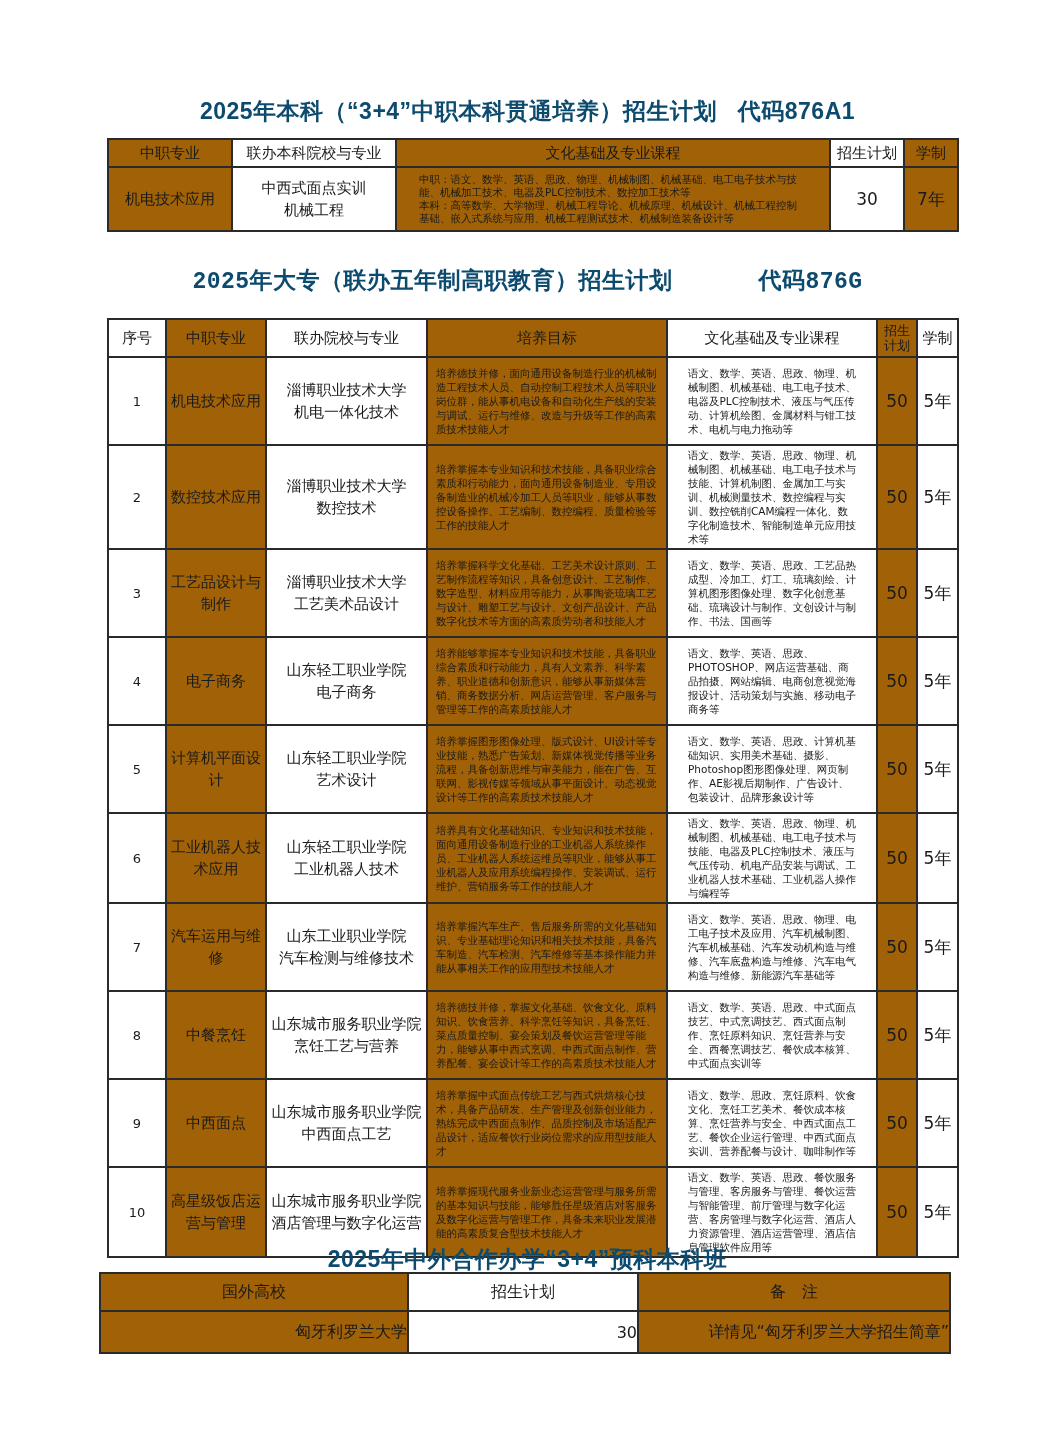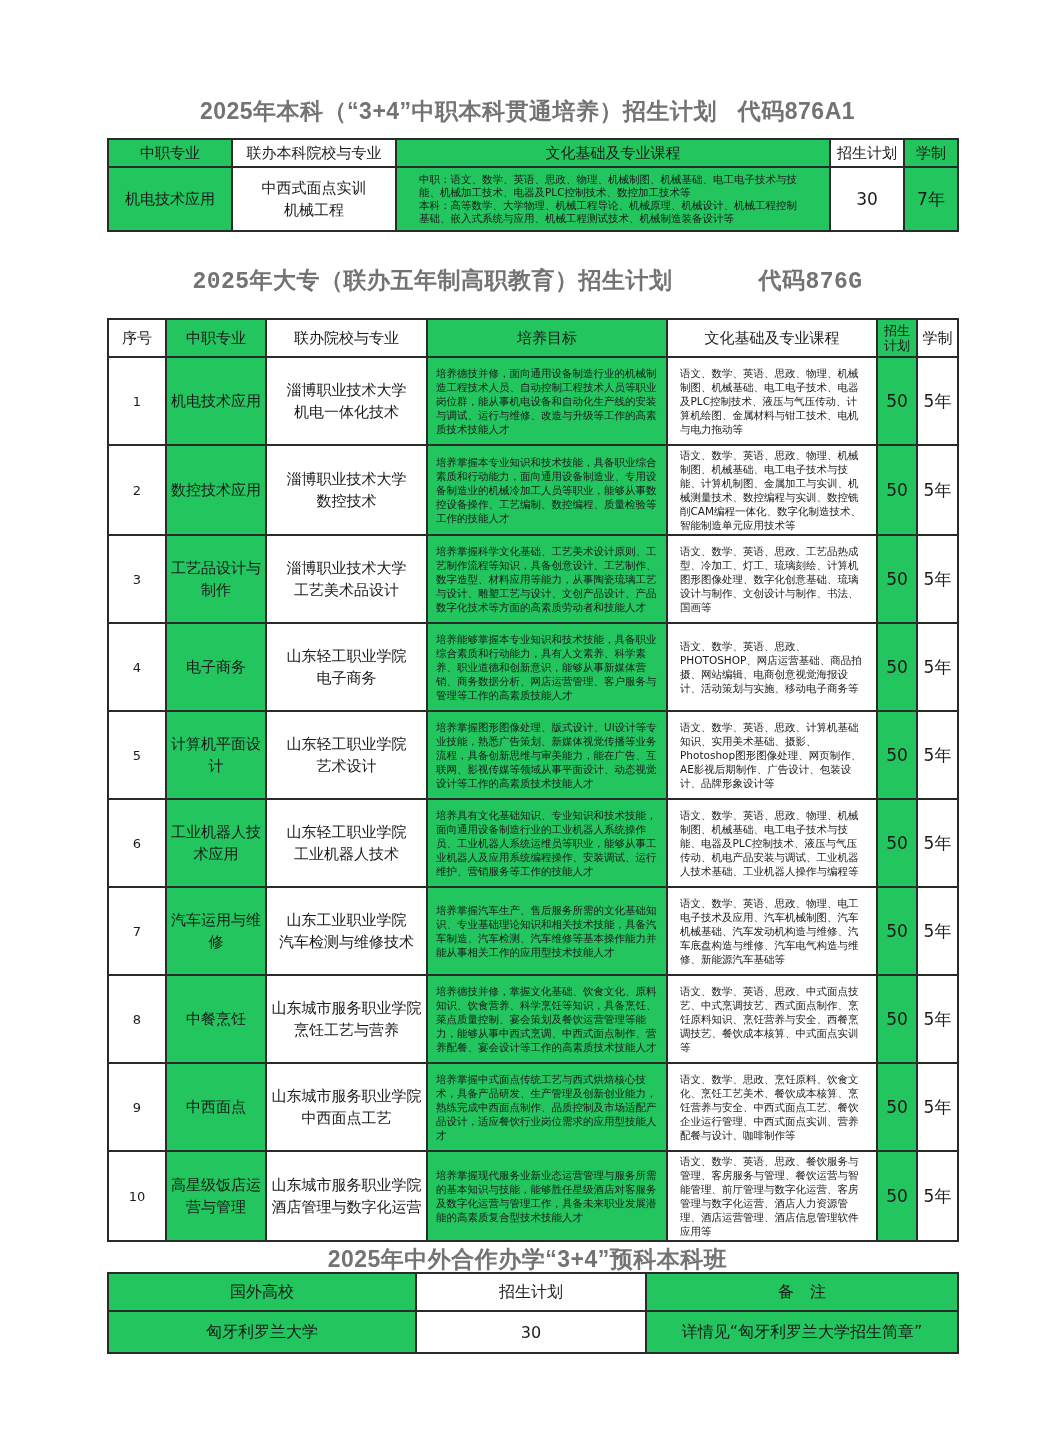"2025年本科（“3+4”中职本科贯通培养）招生计划 代码876A1" .title { color: #737373 -> #0c4a6e }
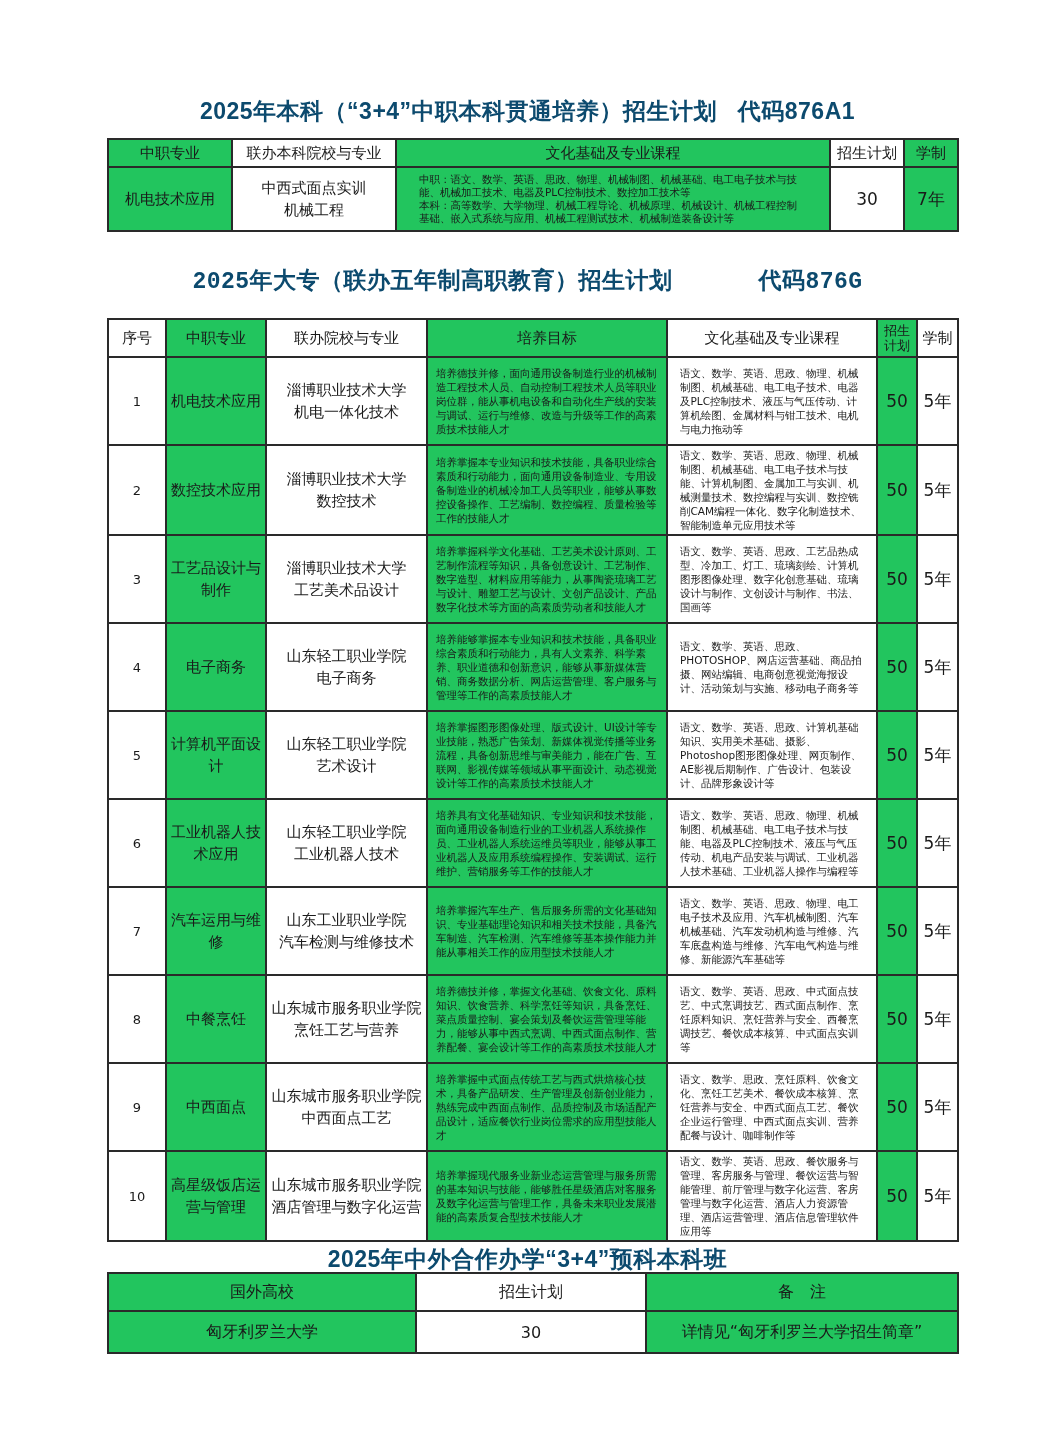"中职专业" .blue { background: #22c55e -> #a16207 }
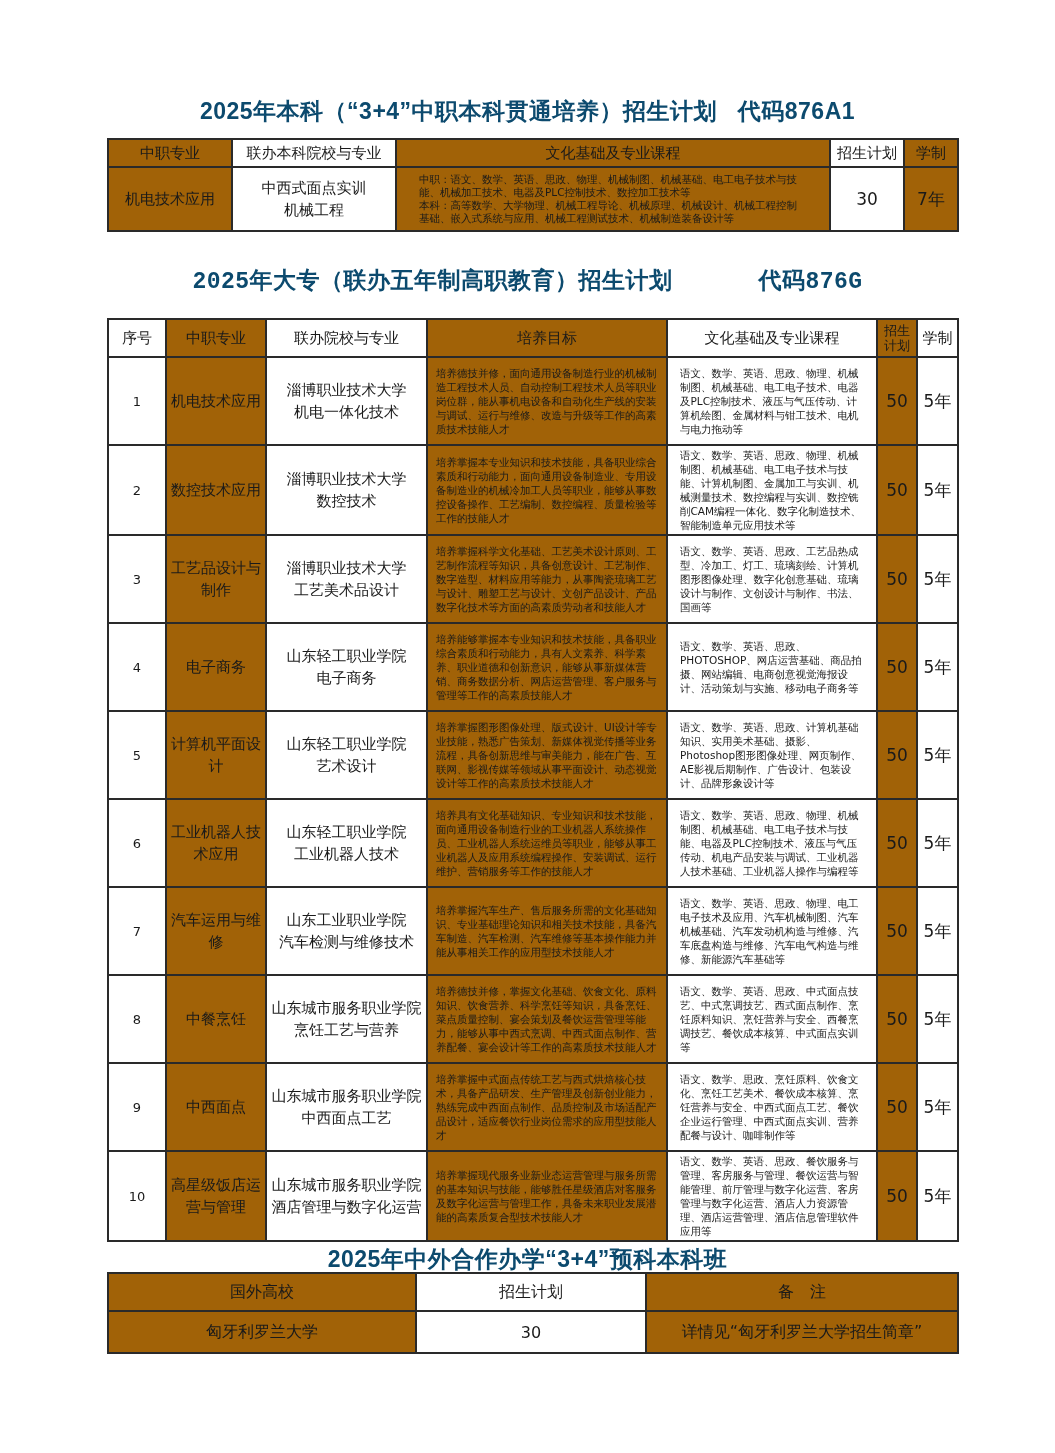"语文、数学、英语、思政、物理、机械制图、机械基础、电工电子技术、电器及PLC控制" #t2 .course { padding: 2px 12px -> 2px 20px }
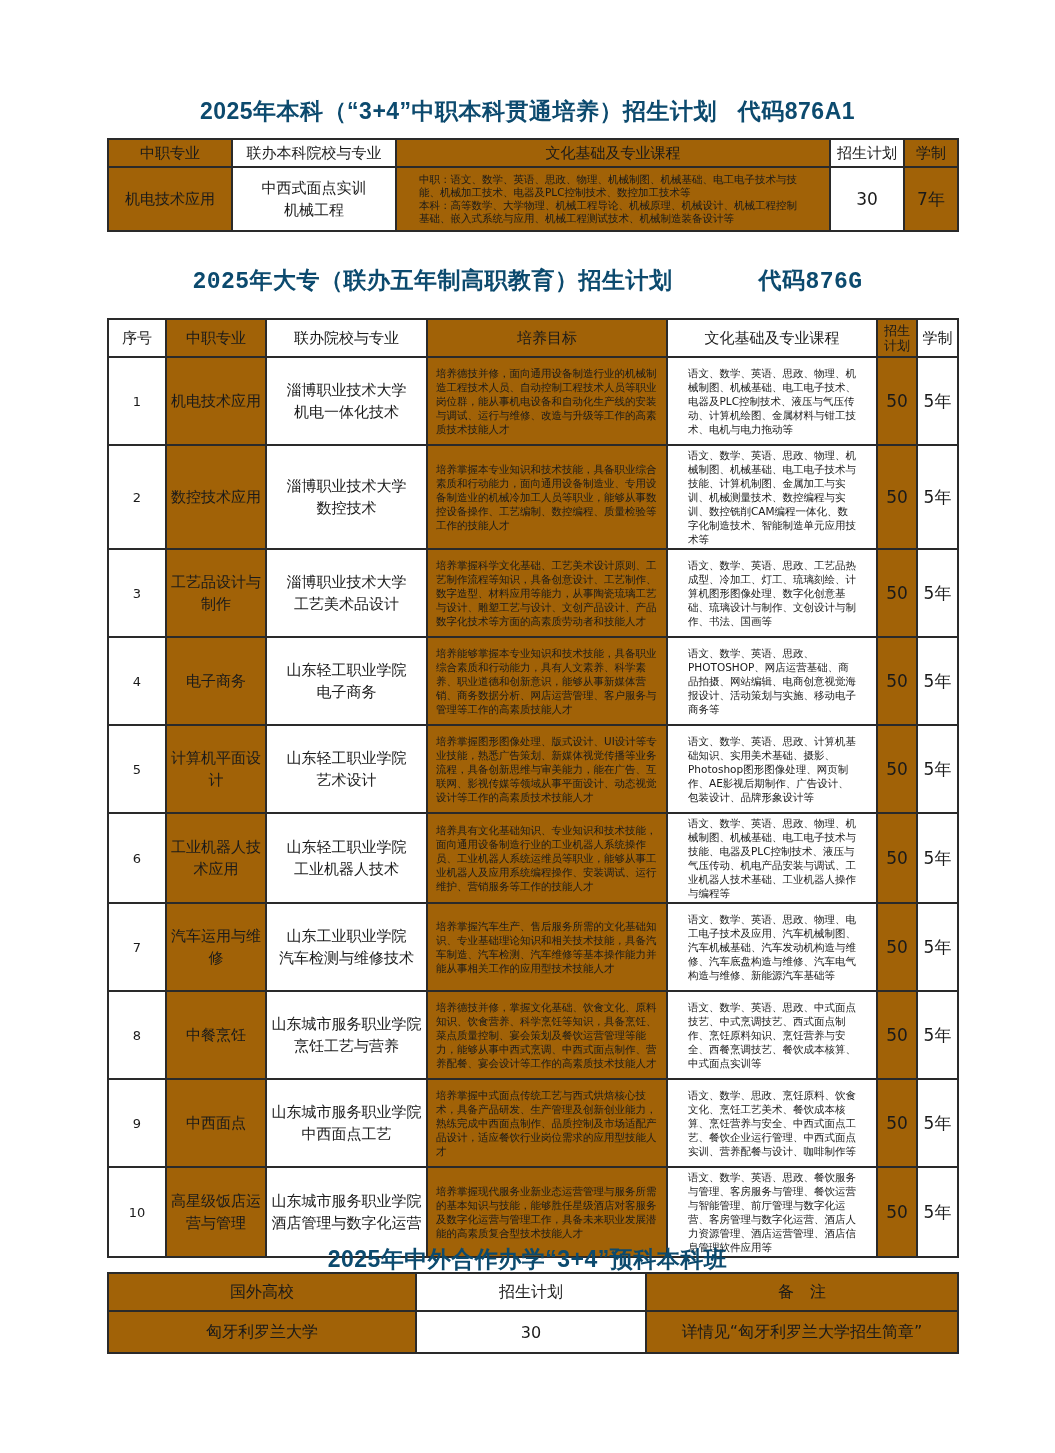"国外高校" #t3 { left: 107px -> 99px }
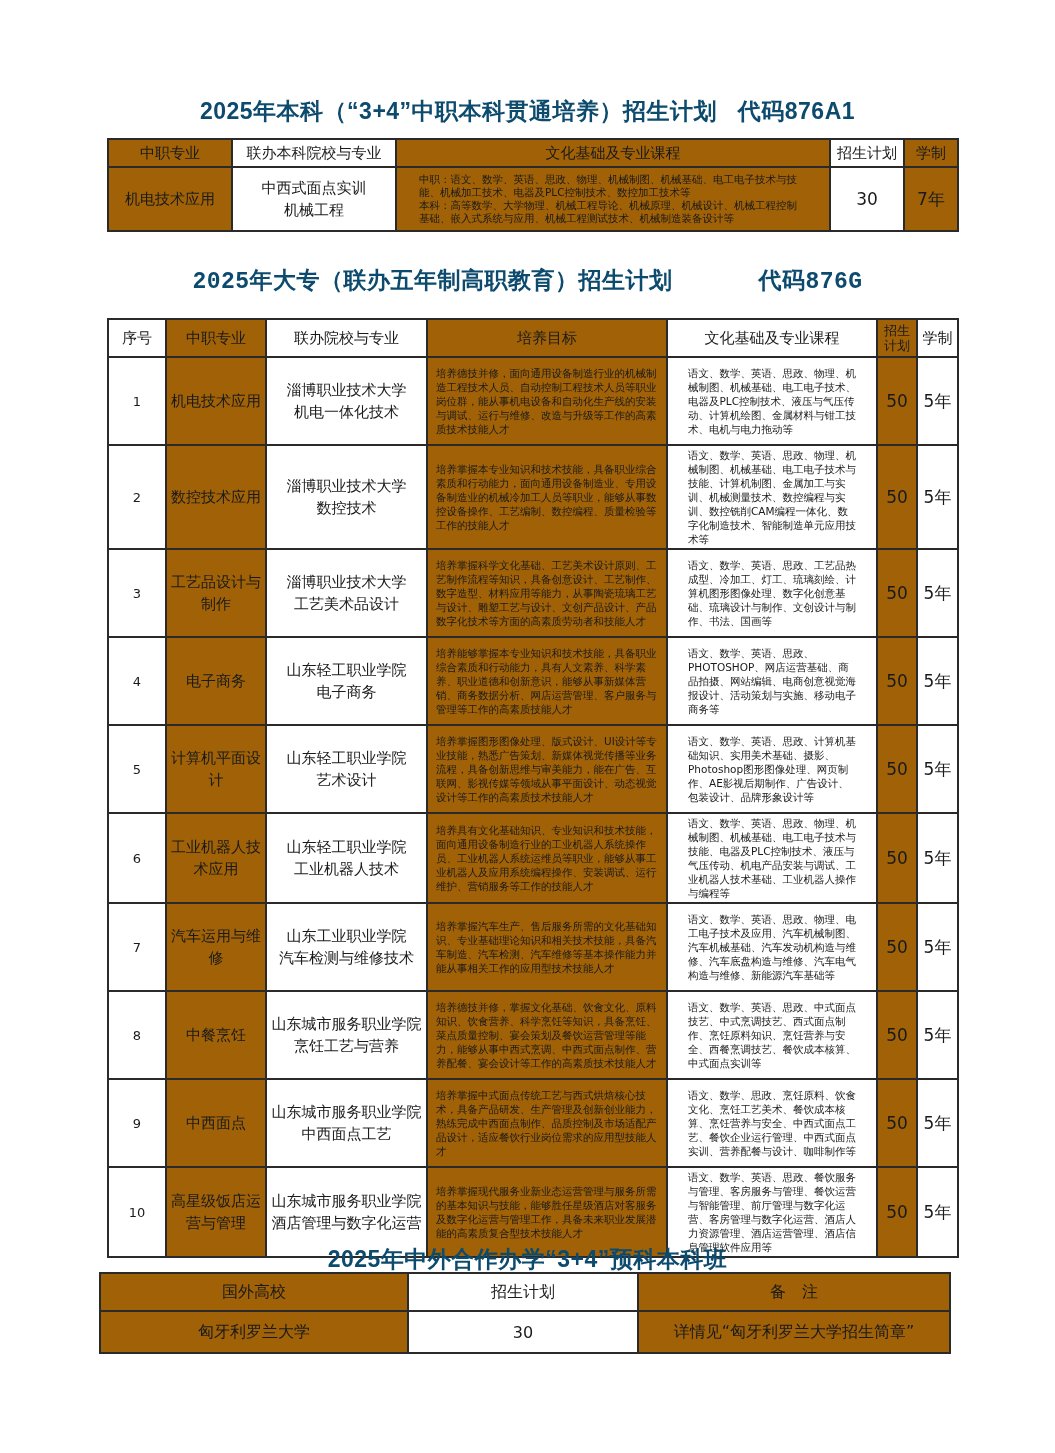"匈牙利罗兰大学" #t3 td { text-align: none -> right }
